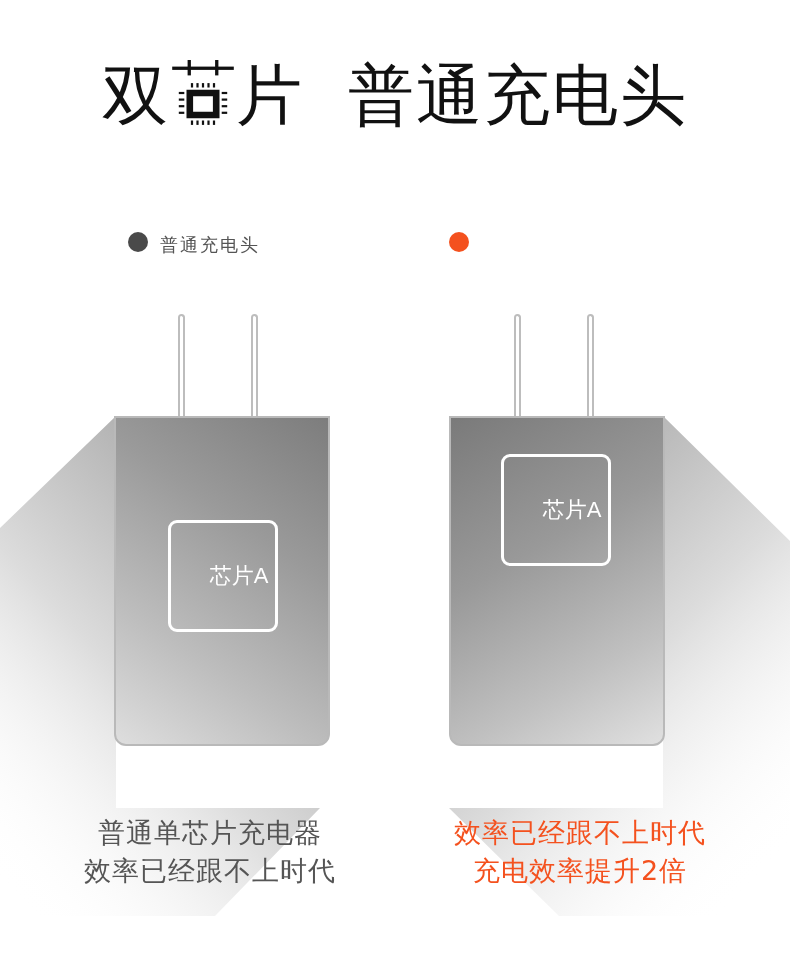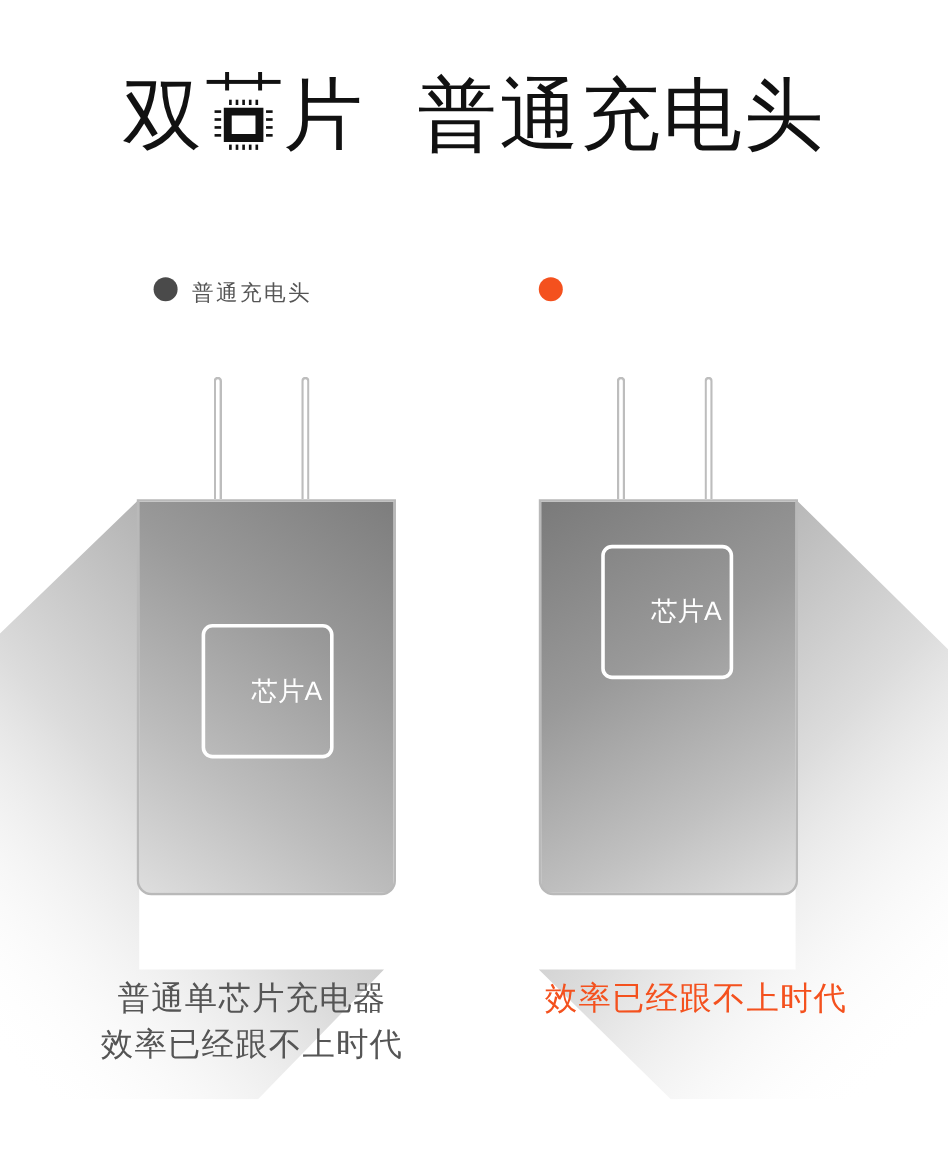"充电效率提升2倍" div { html: none -> <div>充电效率提升2倍</div> }
